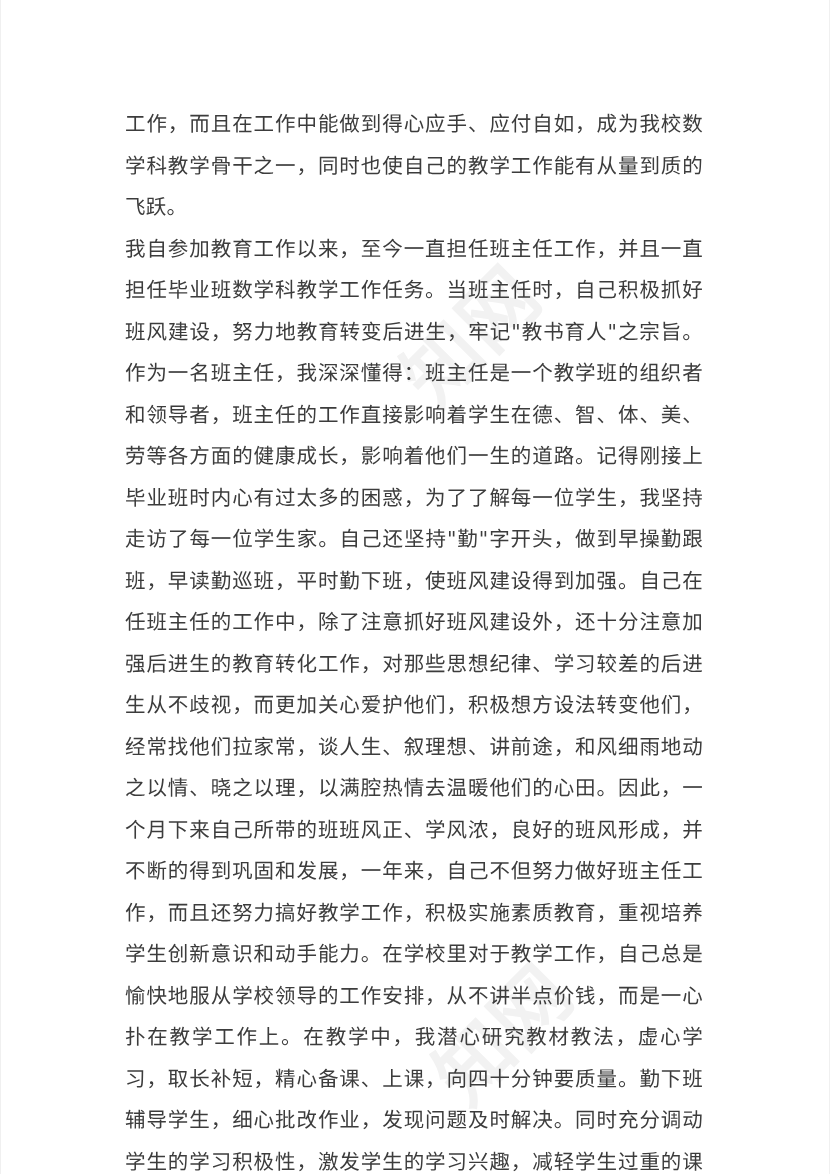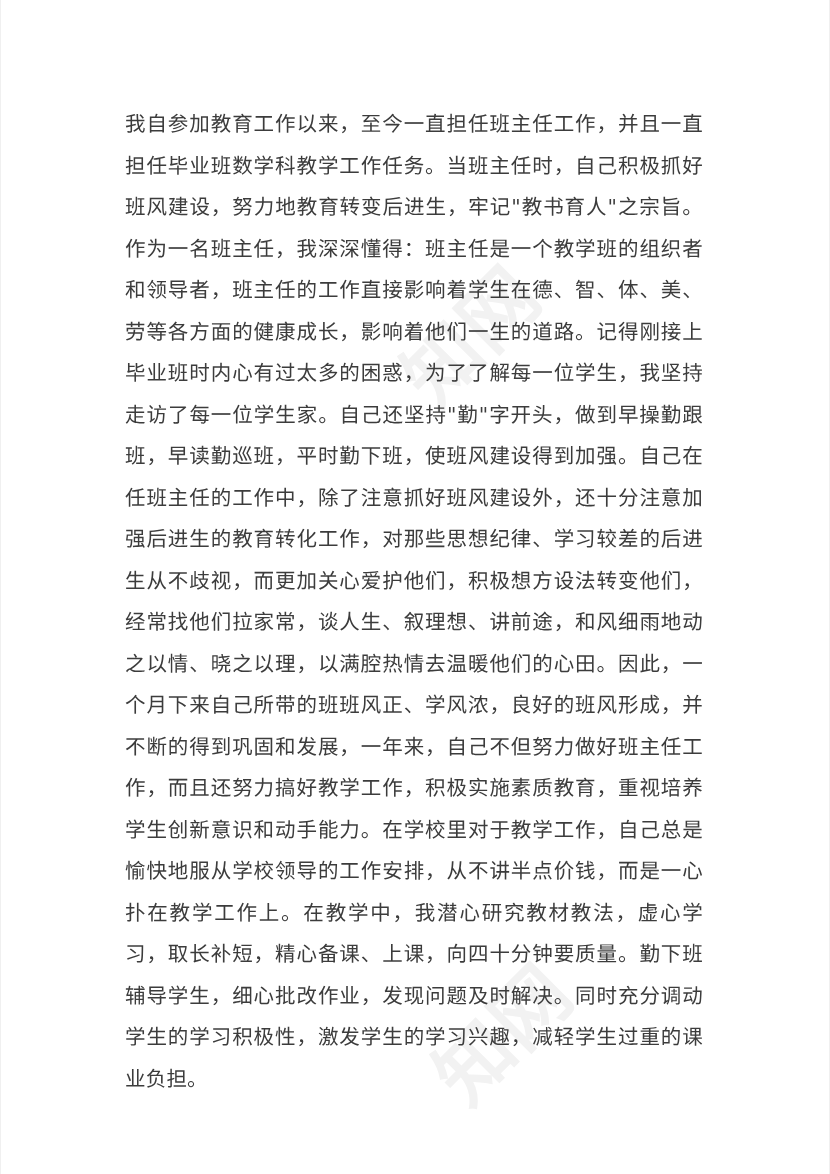"工作，而且在工作中能做到得心应手、应付自如，成为我校数学科教学骨干之一，同时也使" p.para { html: none -> <p>工作，而且在工作中能做到得心应手、应付自如，成为我校数学科教学骨干之一，同时也使自己的教学工作能有从量到质的飞跃。</p> }
